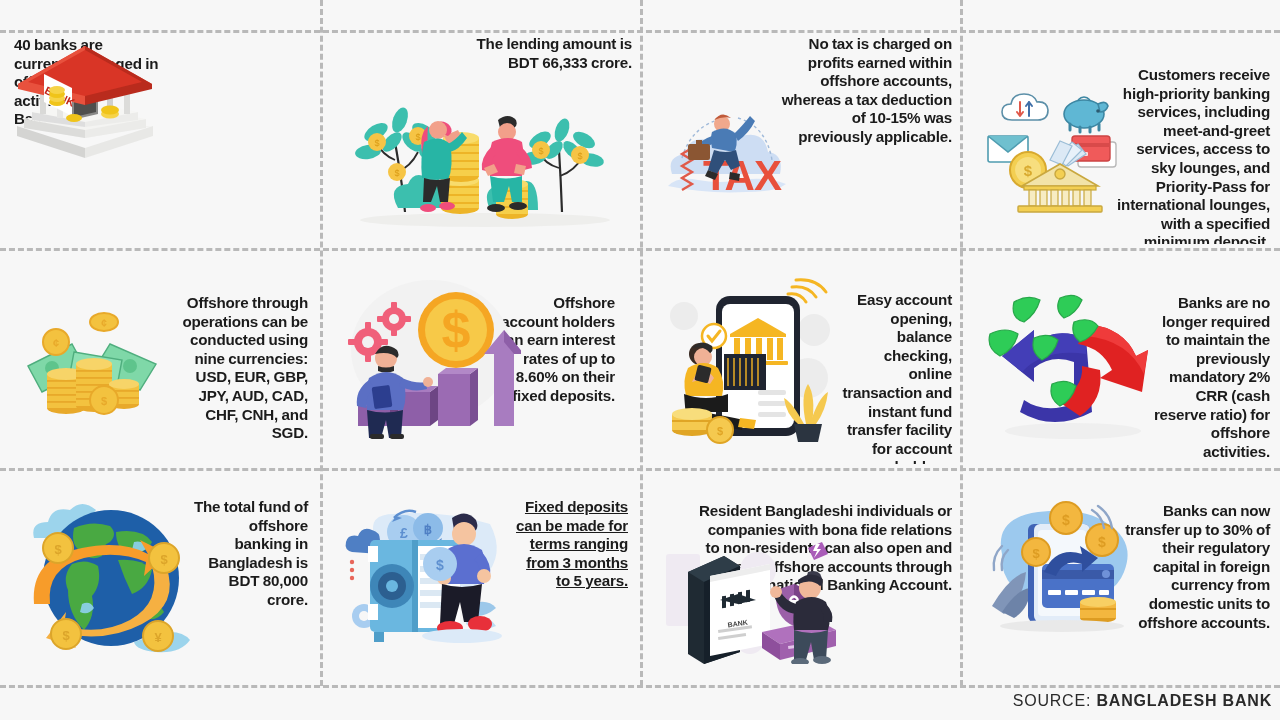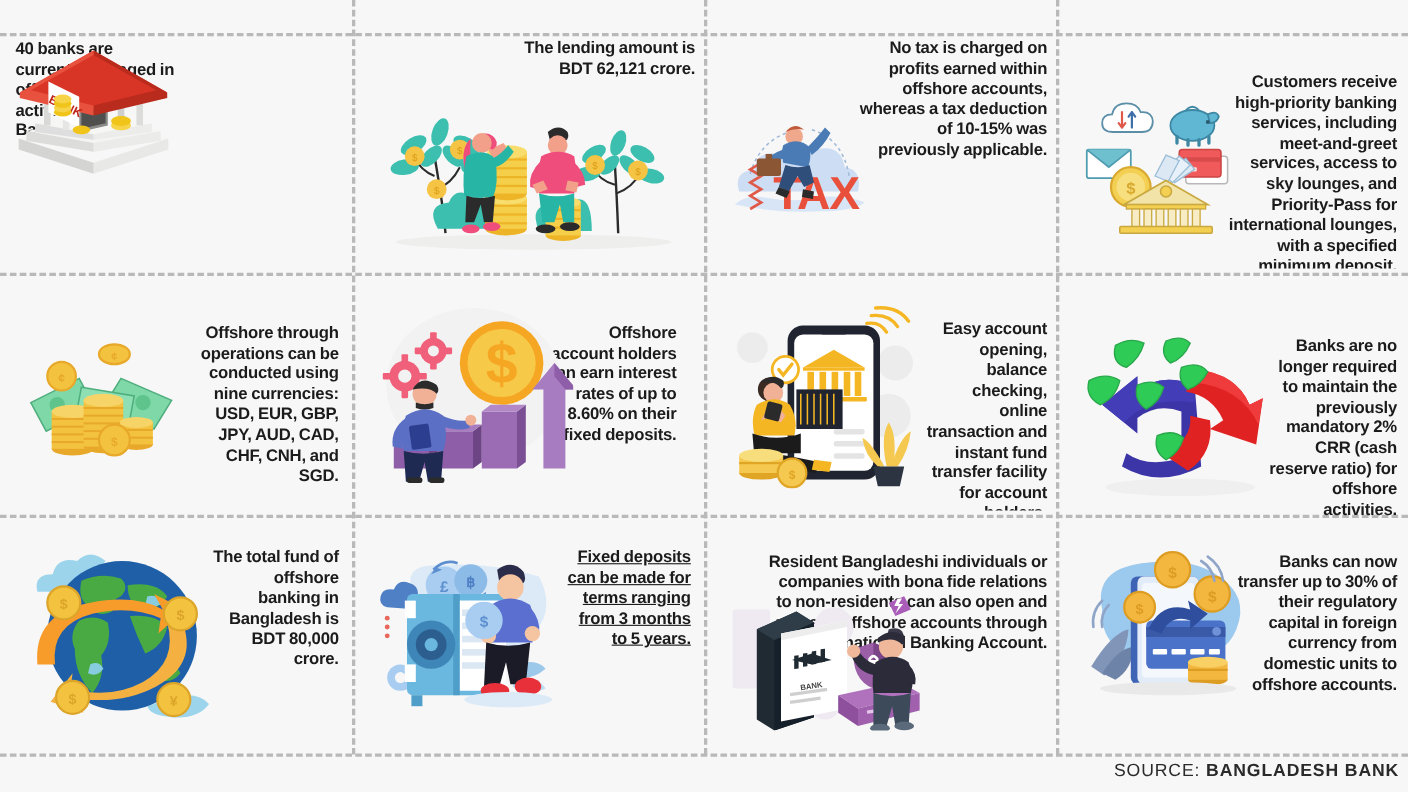"The lending amount is BDT" div.txt { text: 62,121 -> 66,333 }
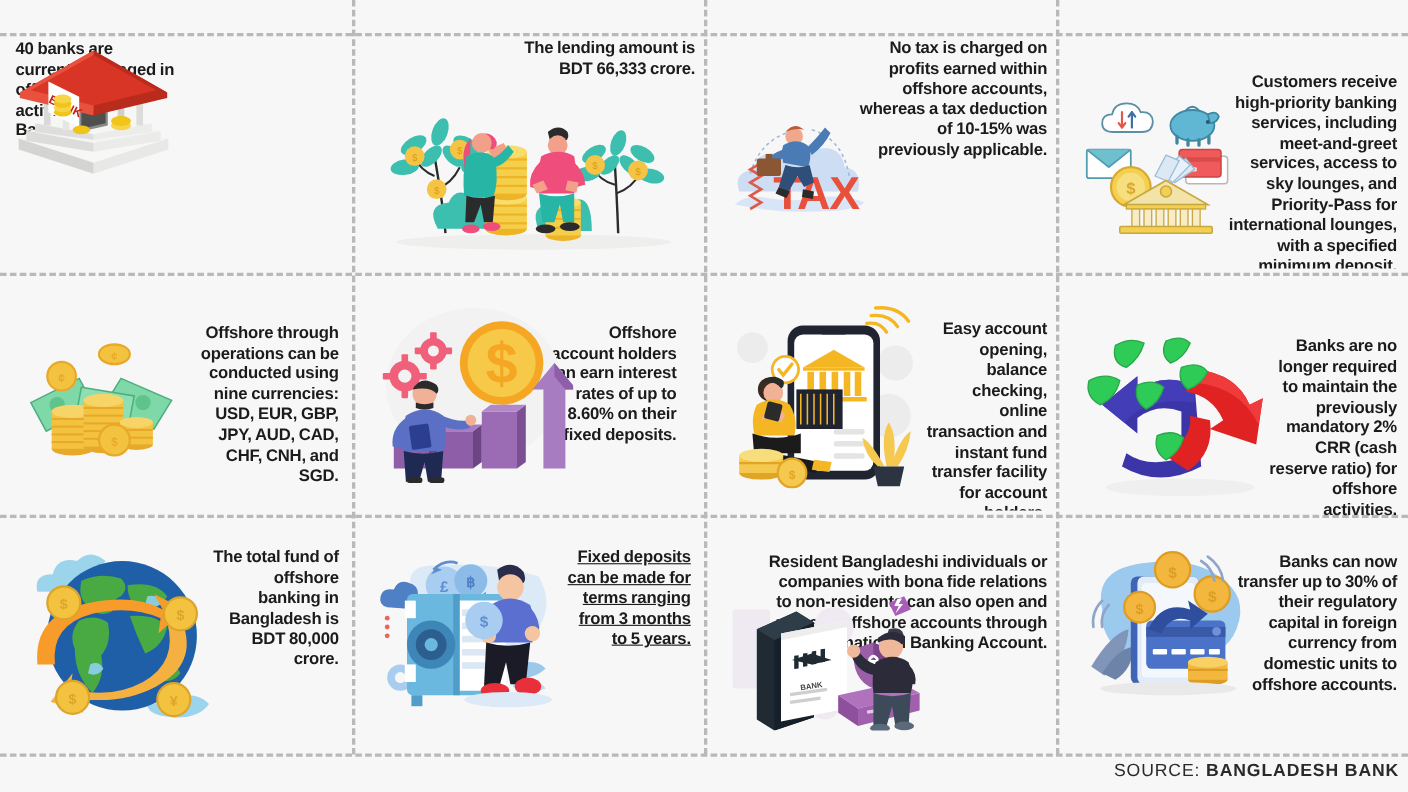"Banks are no longer required" .c8 { top: 266px -> 254px }
